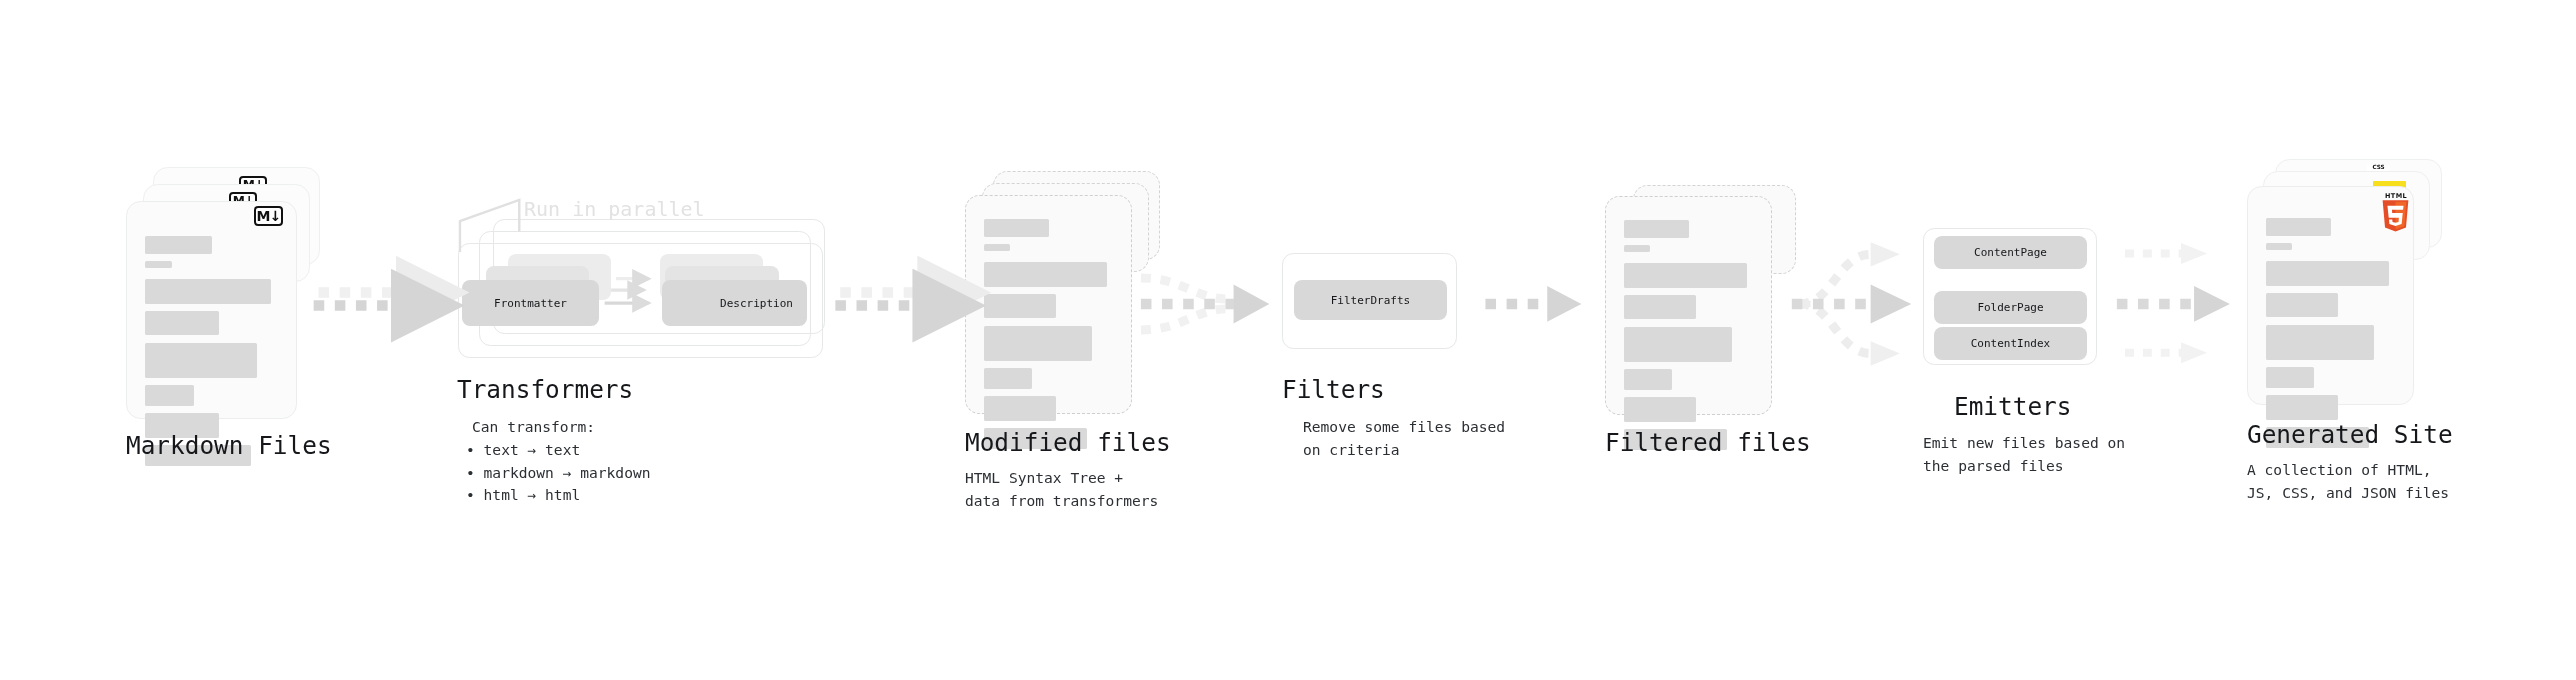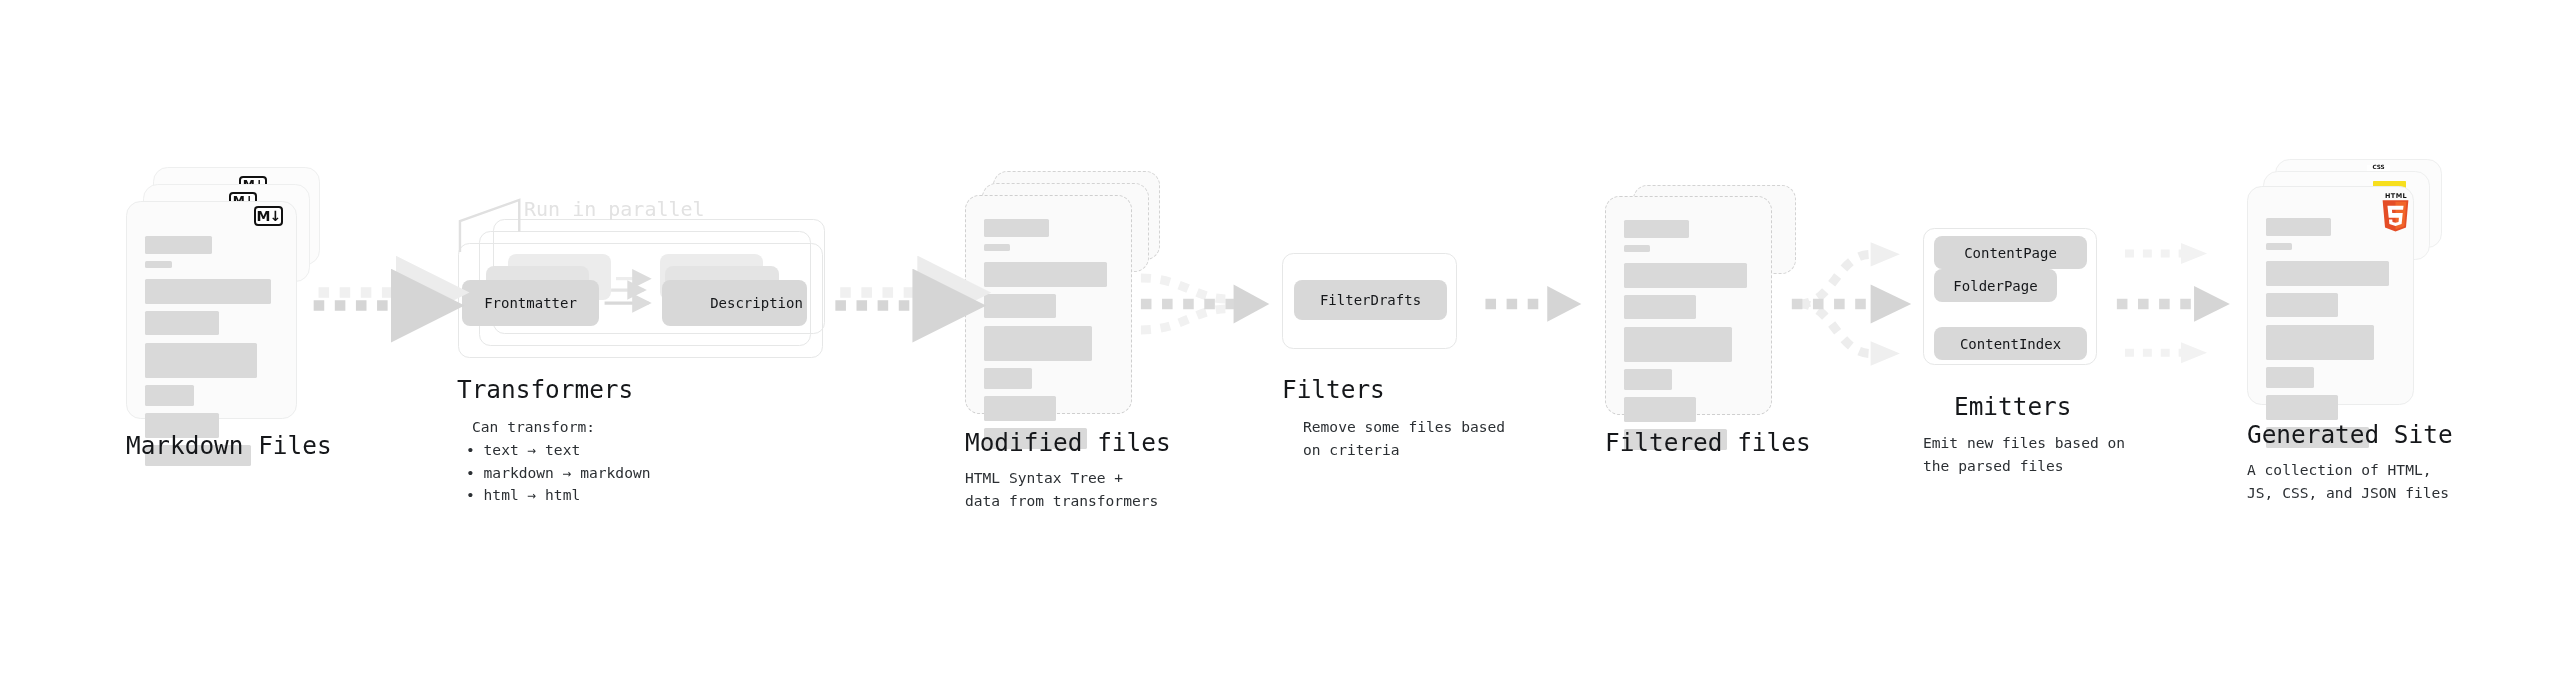"ContentPage" .pill { font-size: 14px -> 11px }
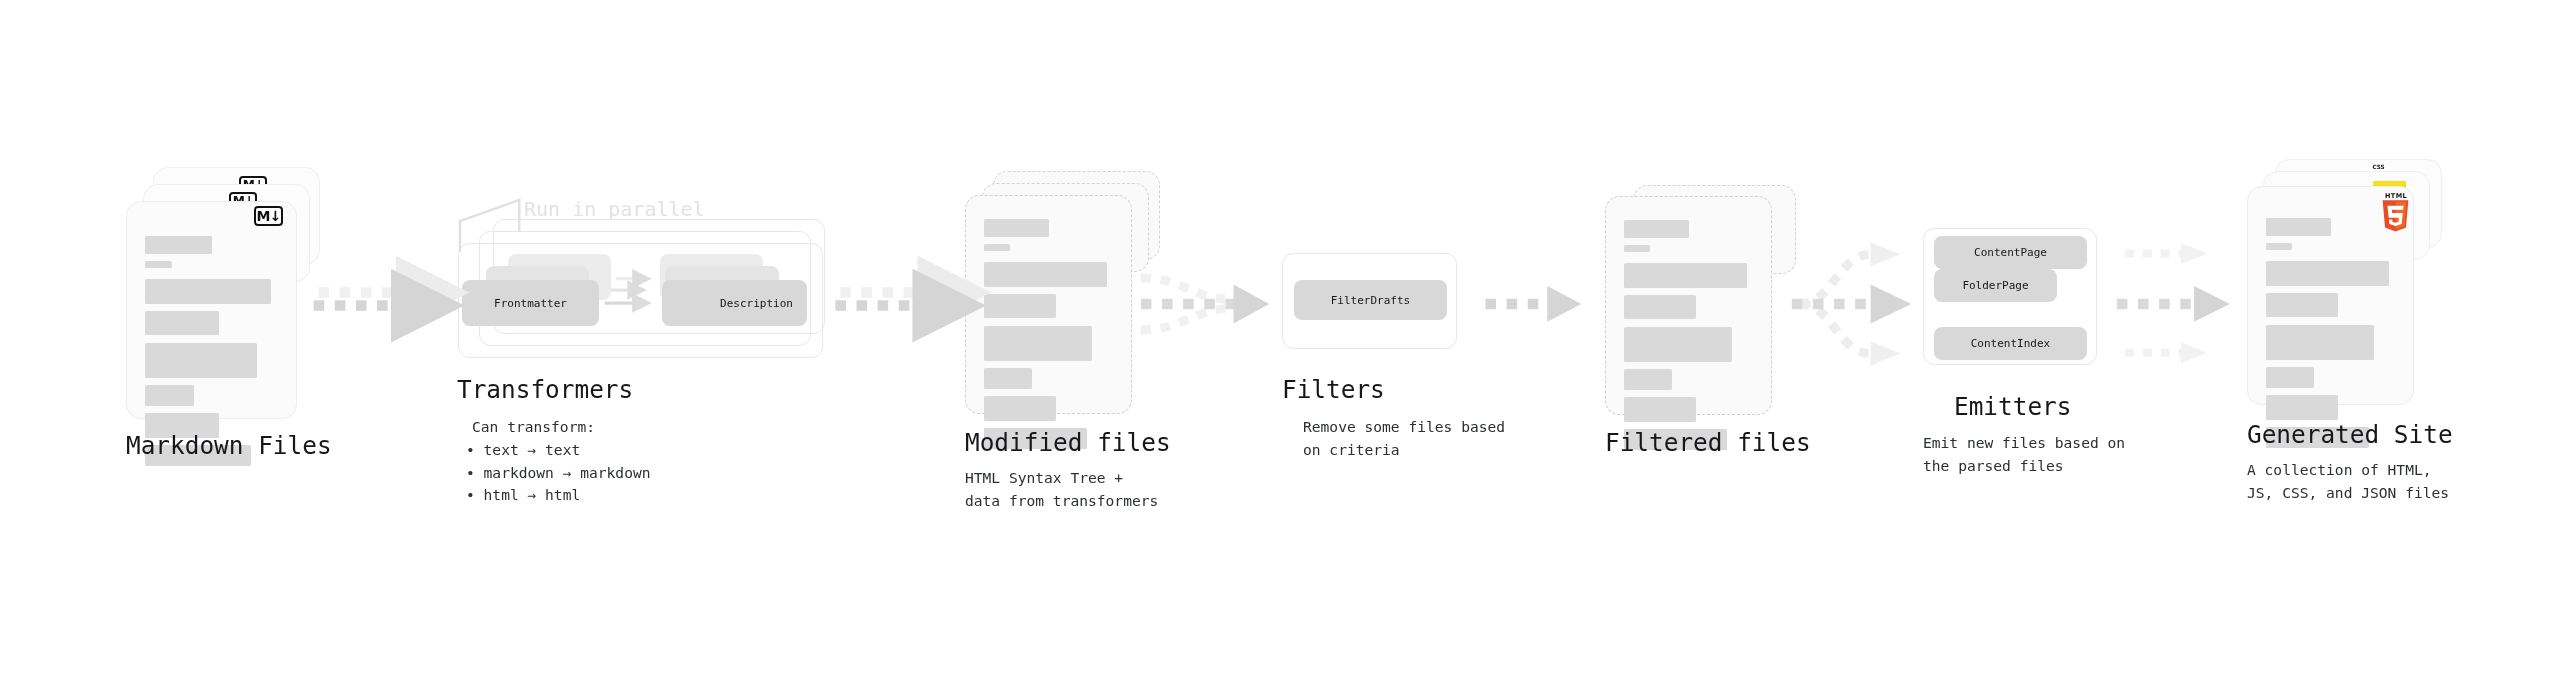"FolderPage" div.pill { top: 269px -> 291px; width: 123px -> 153px }
